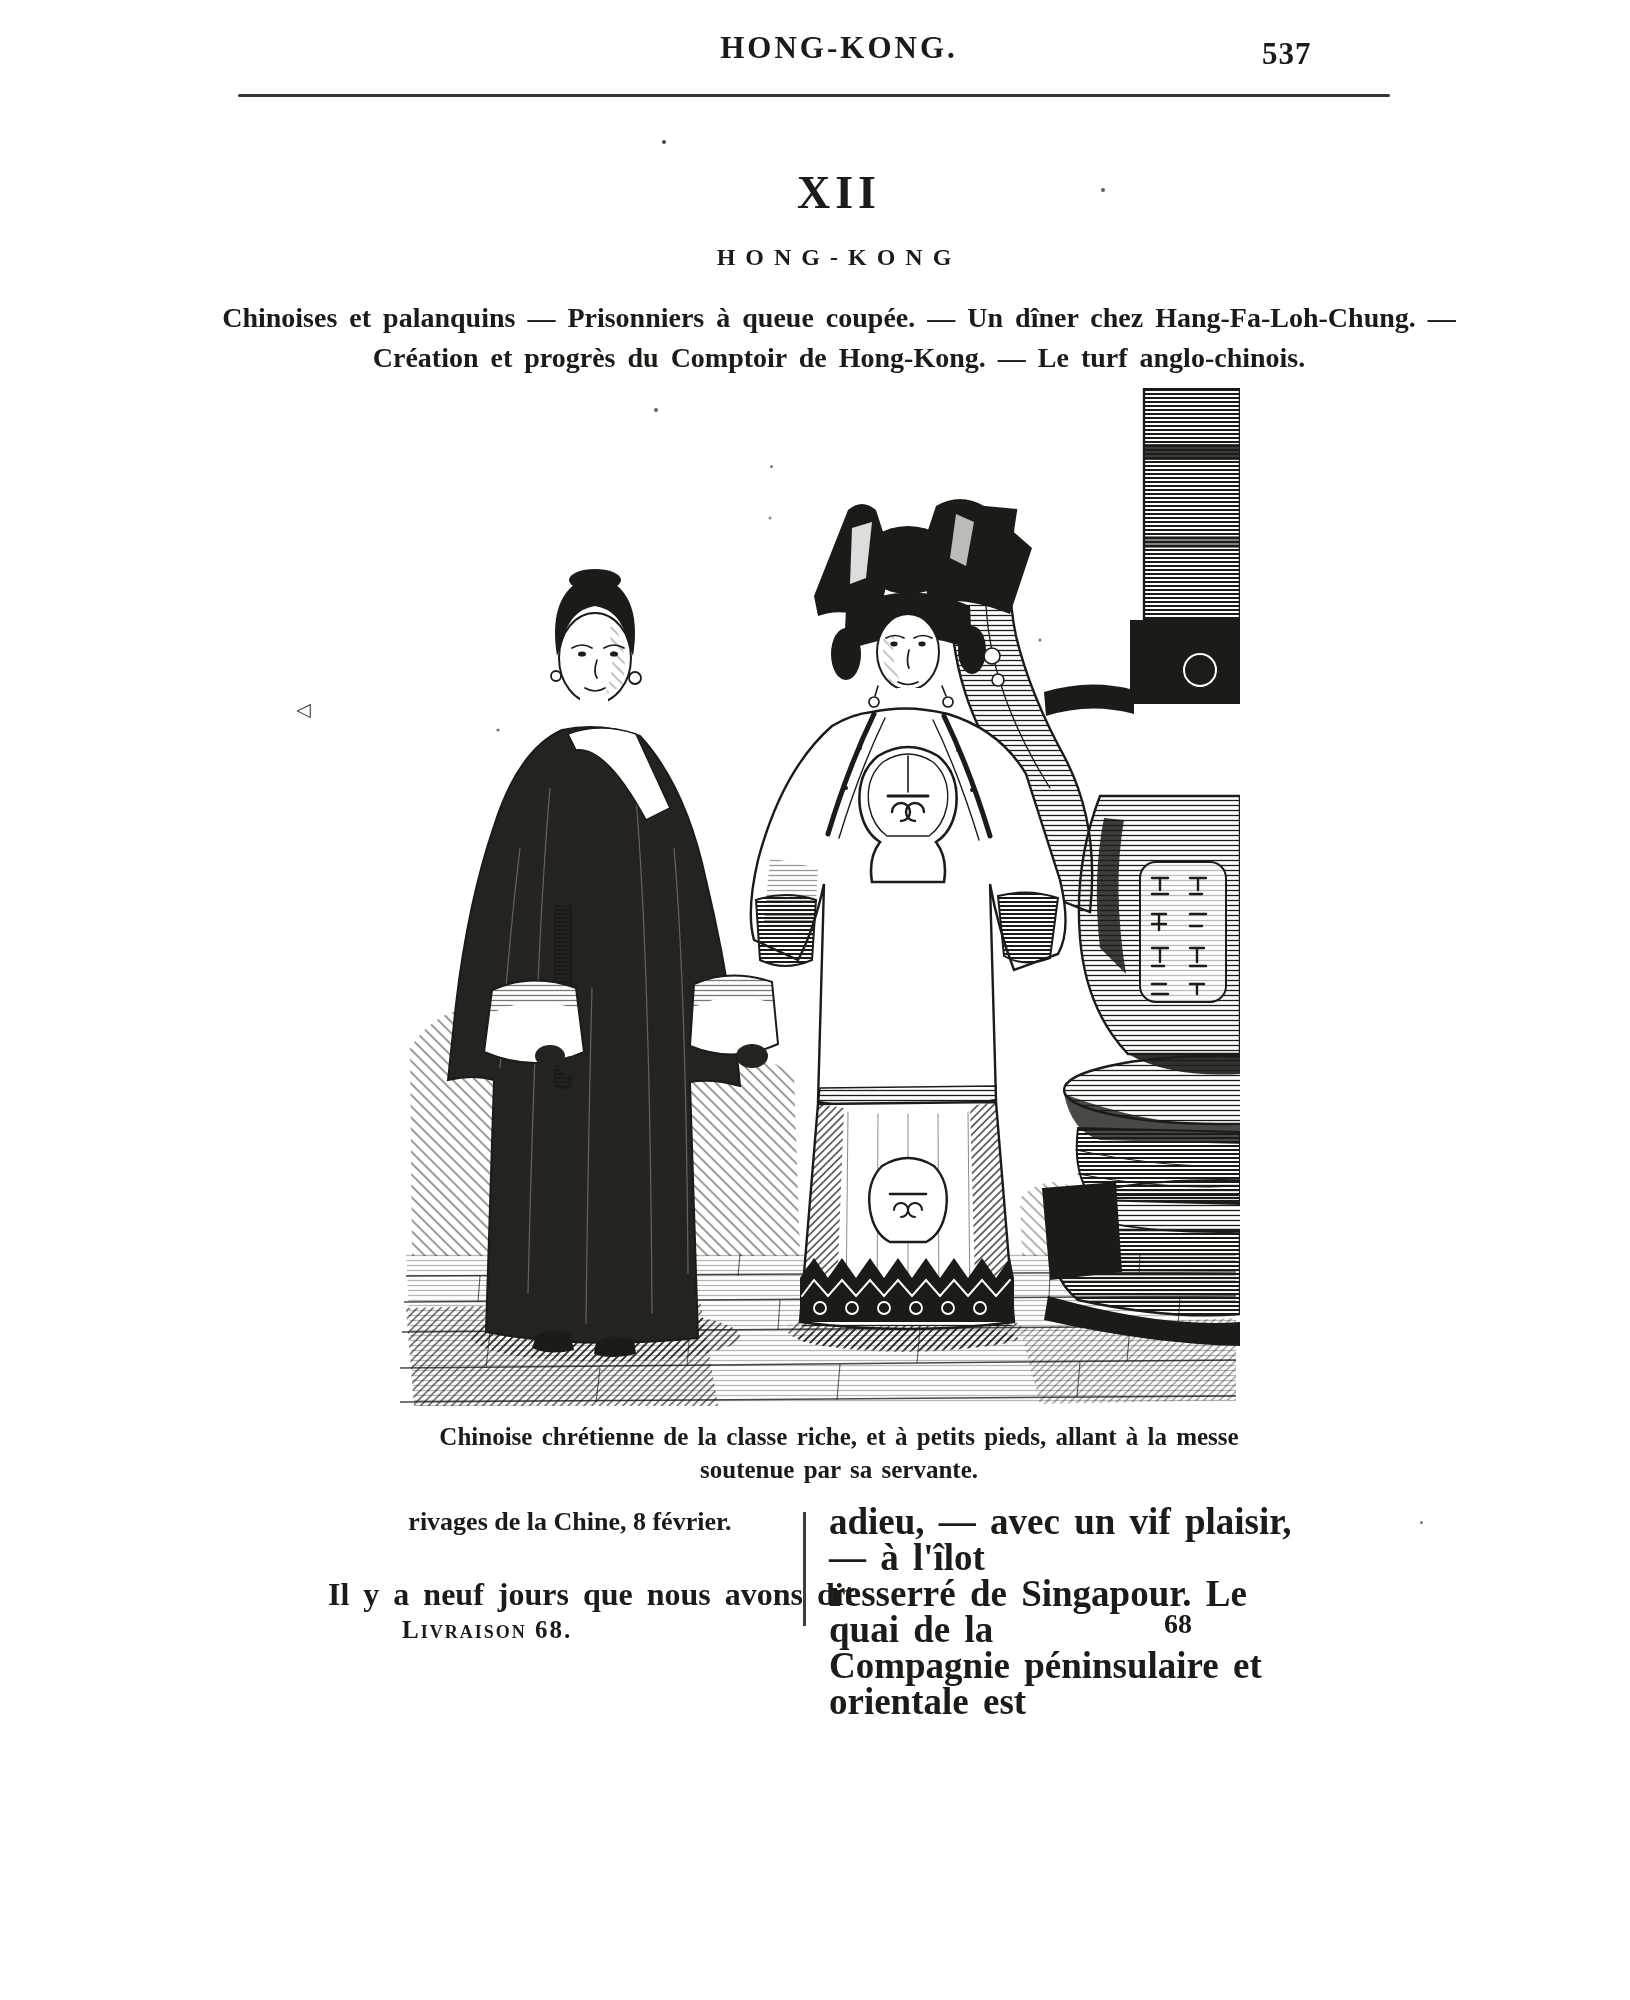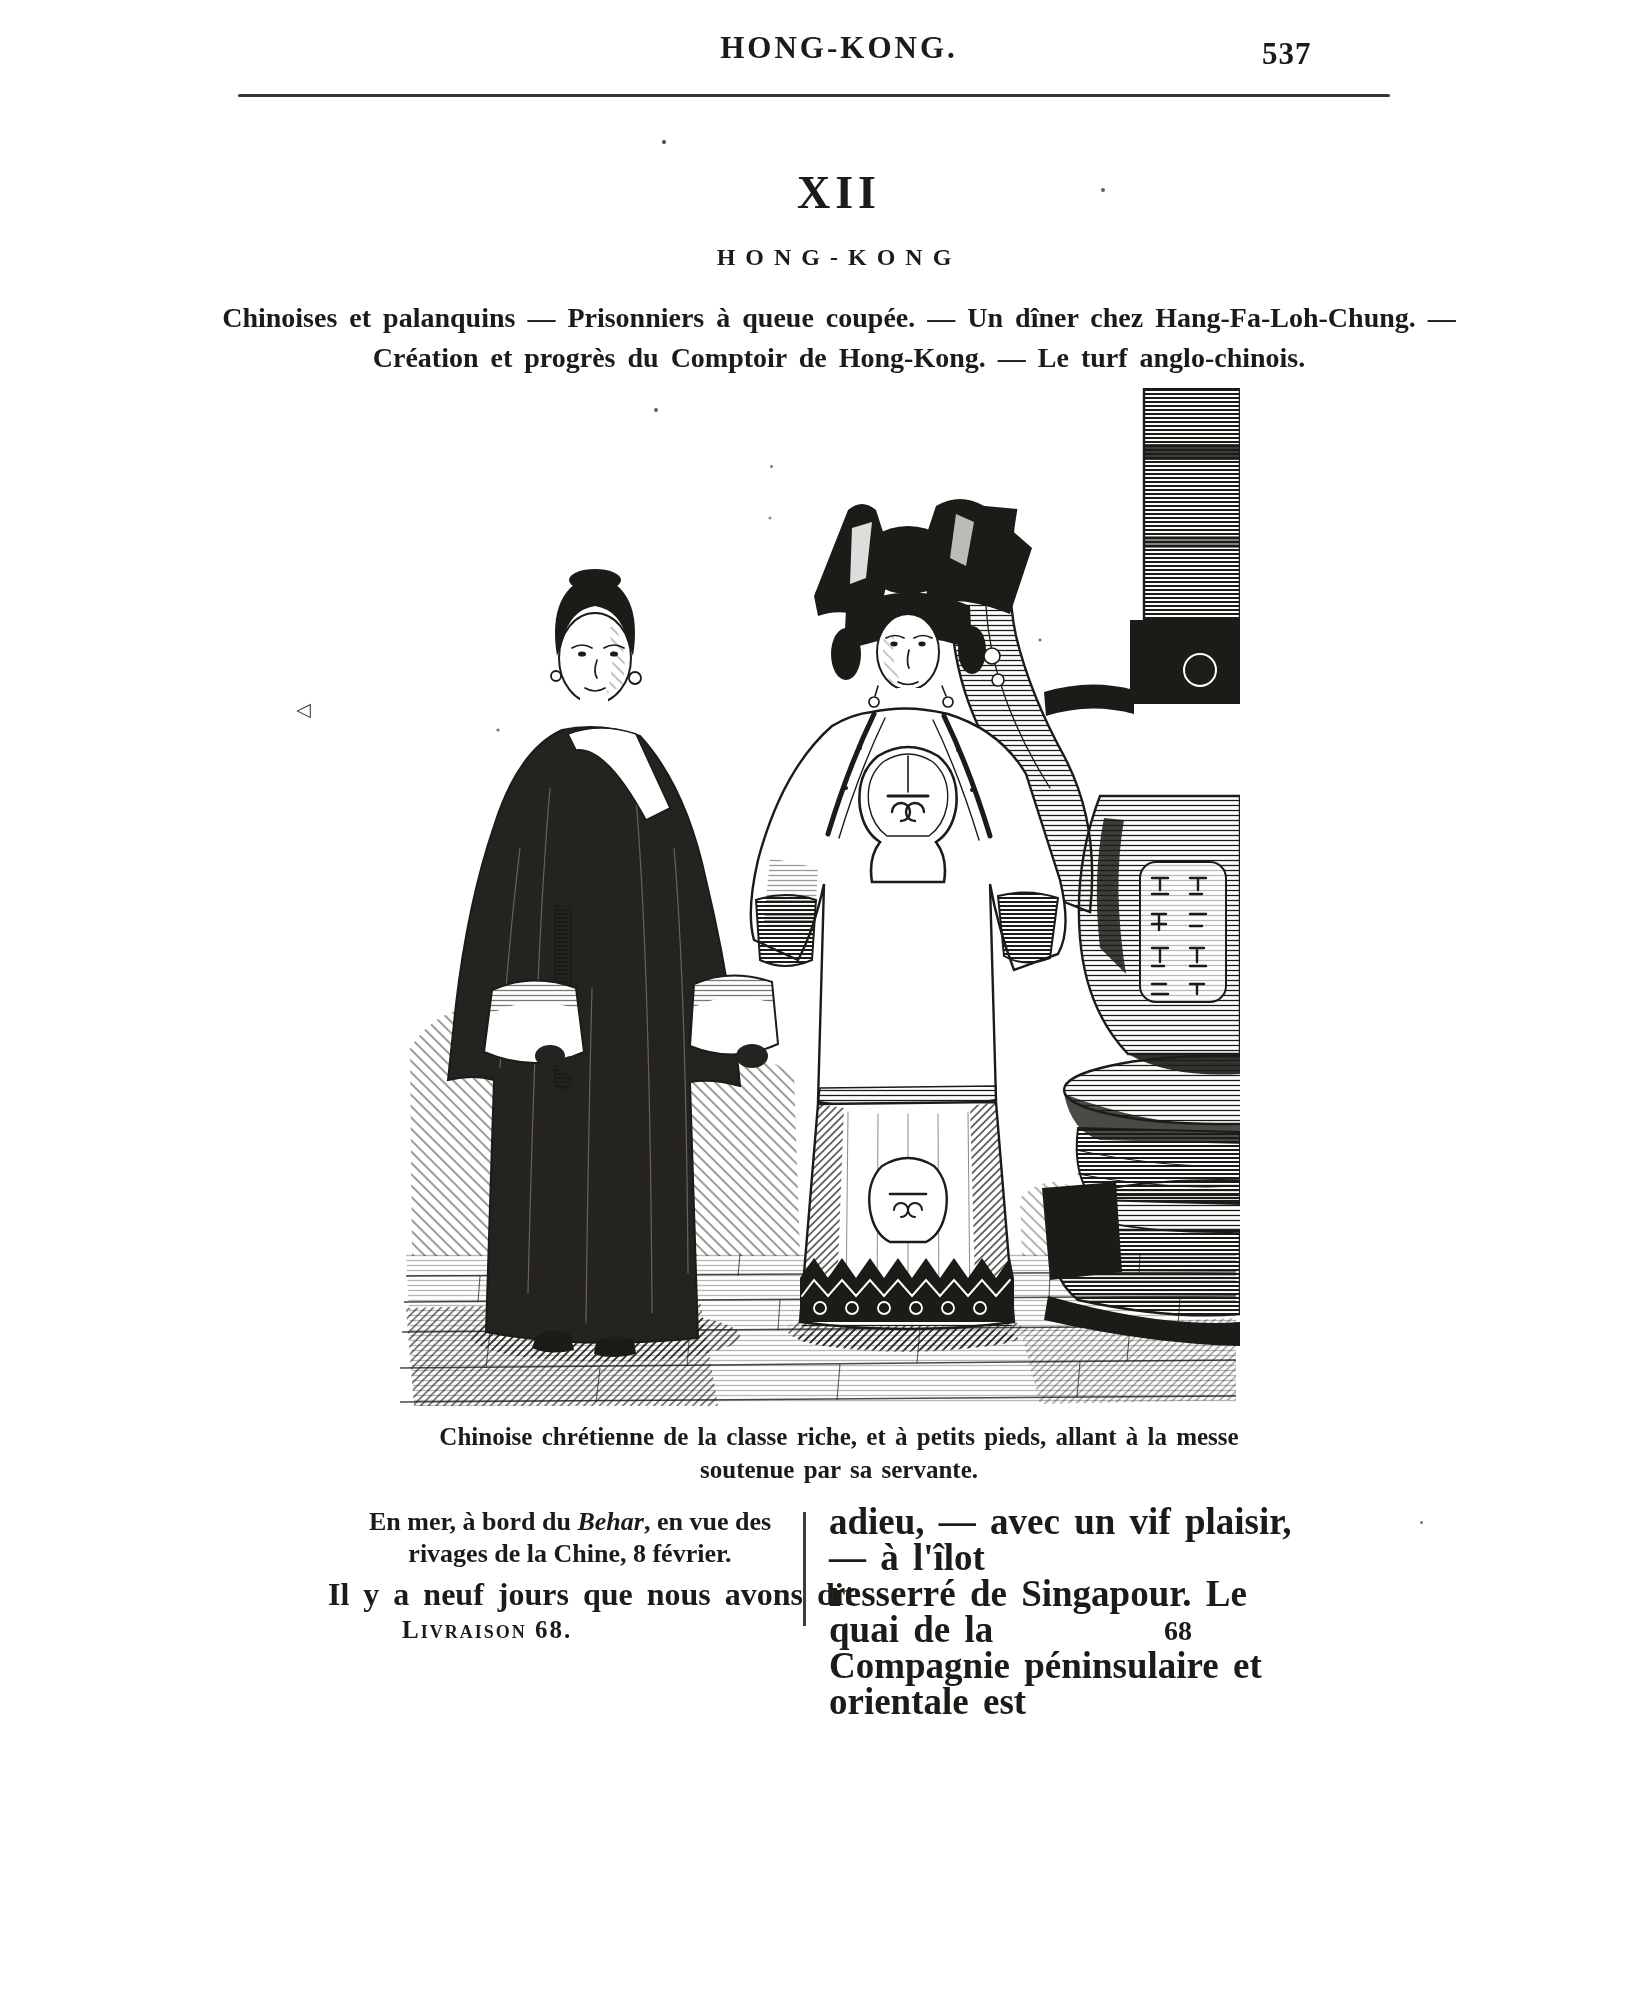"En mer, à bord du" div { html: <div><span>En mer, à bord du </span><span>Behar</span><span>, en vue des</span></div> -> none }
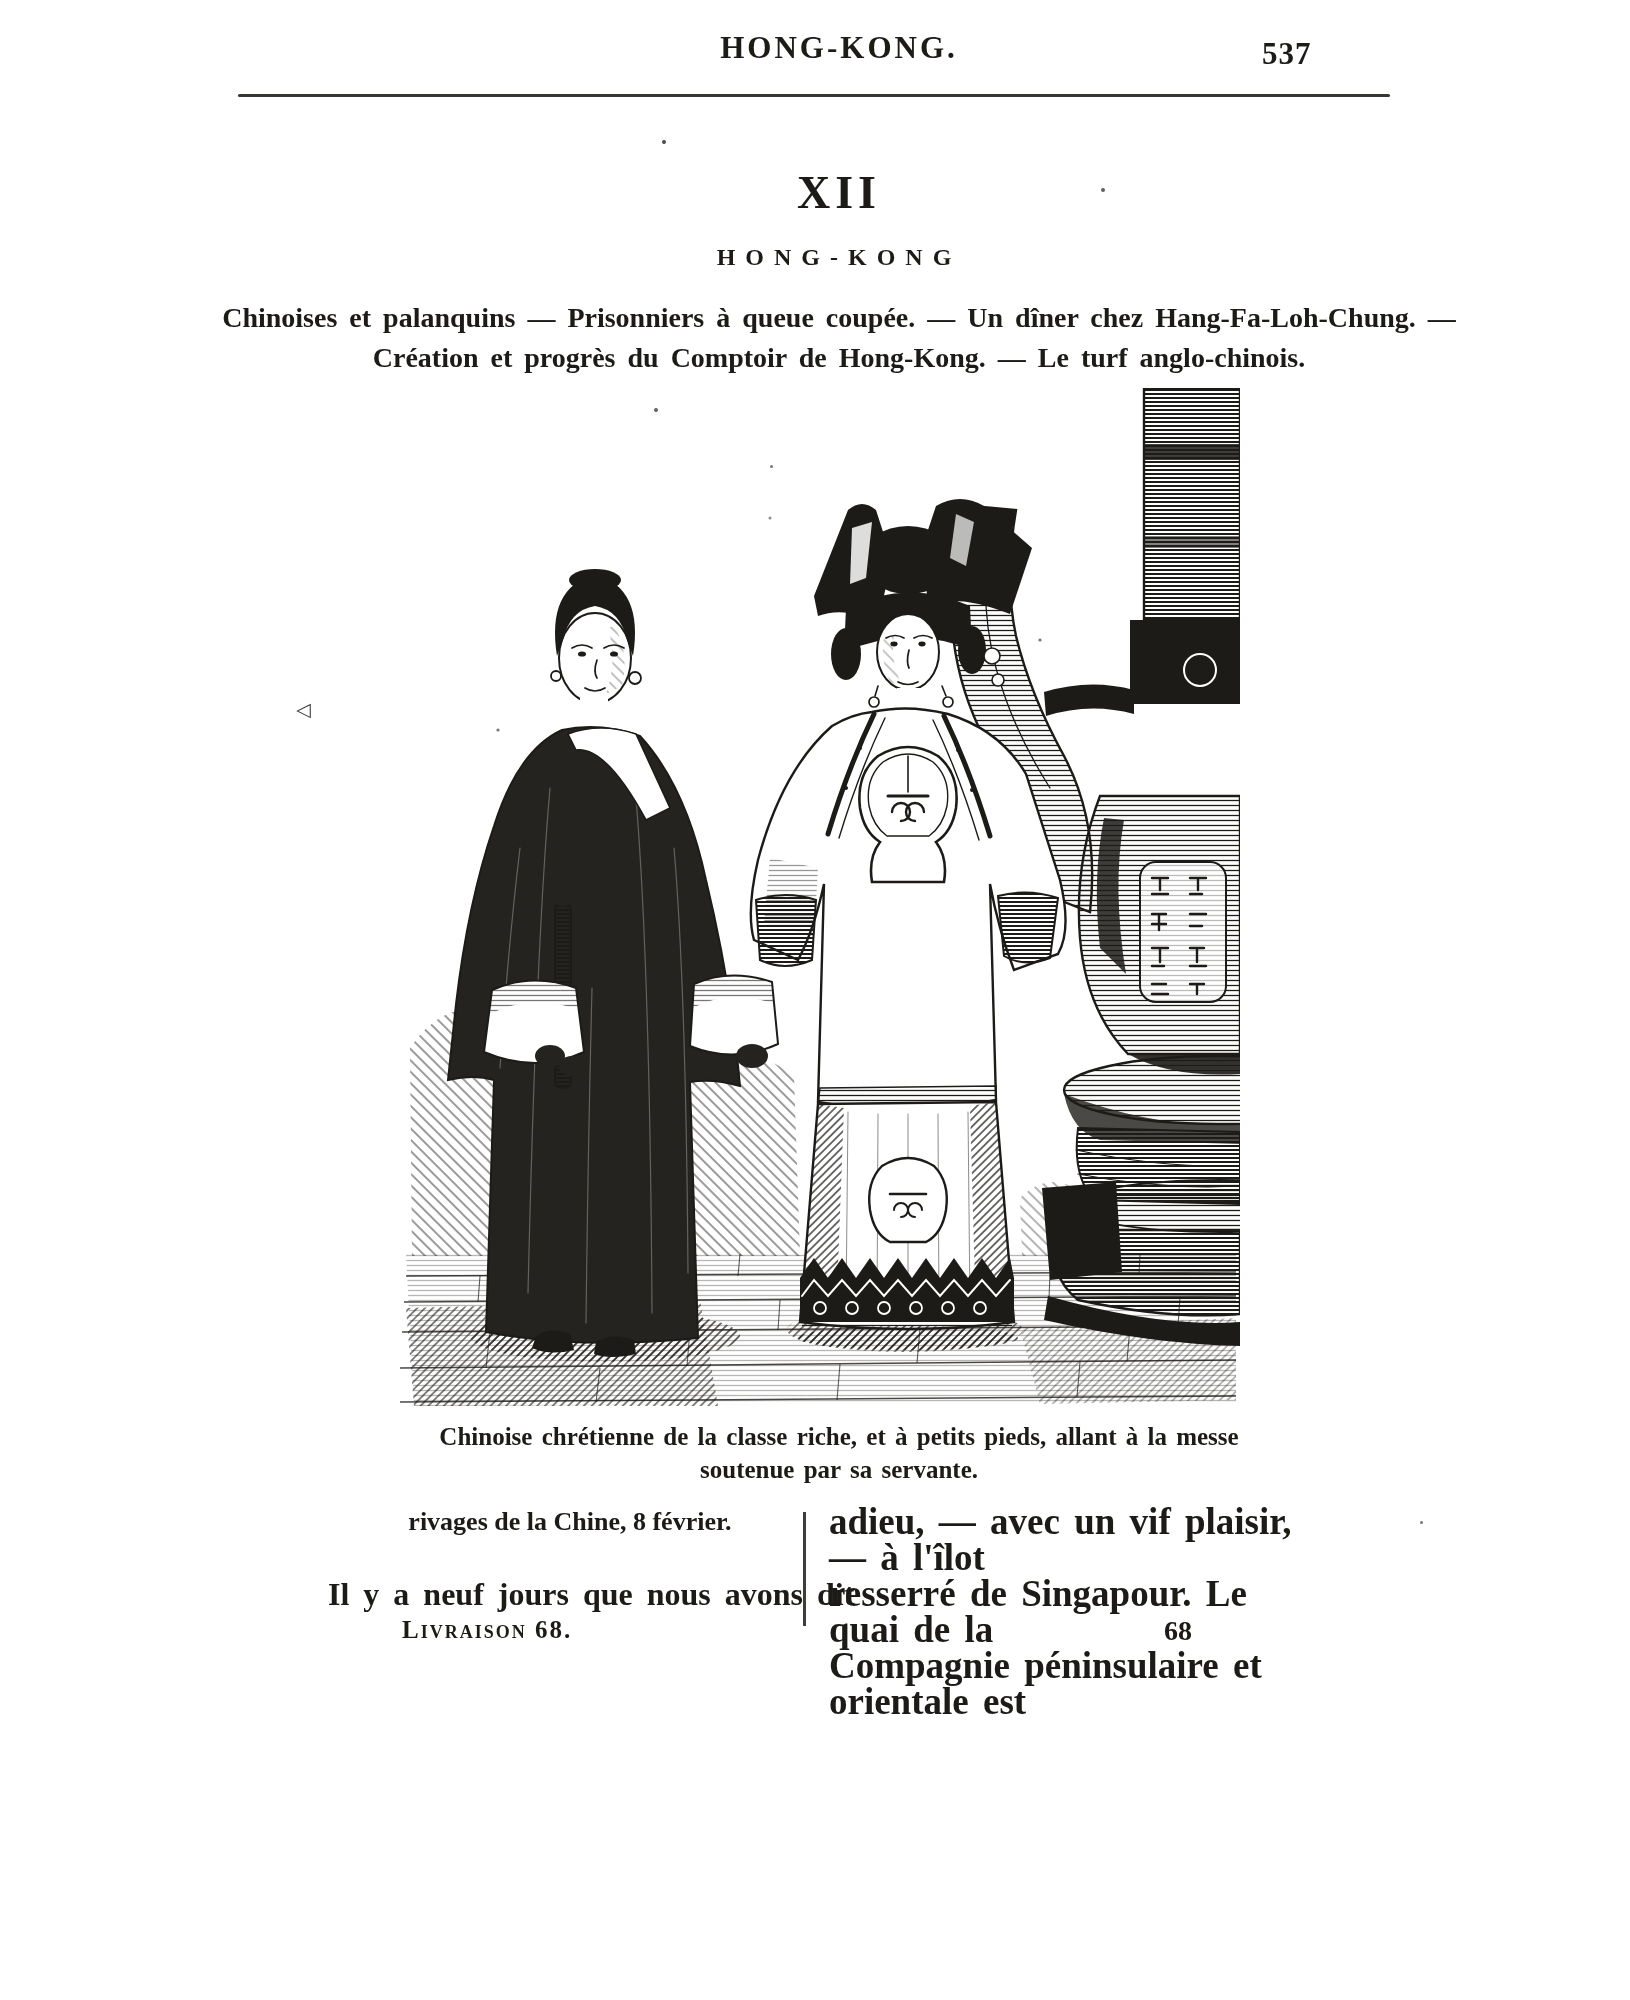"68" .sheet-sig { margin-top: 7px -> none }
